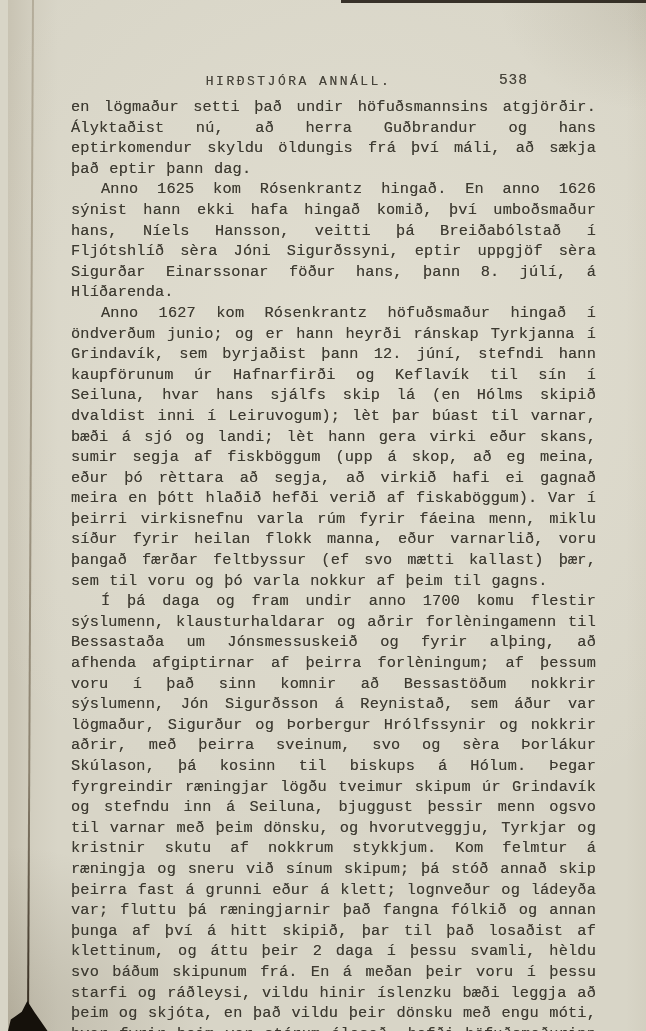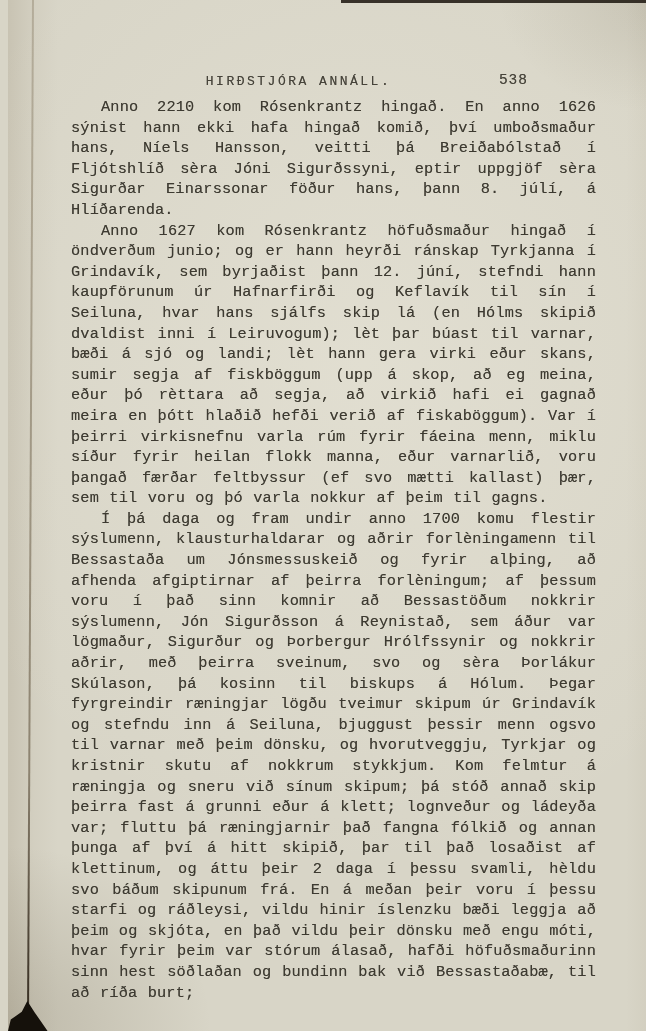"en lögmaður setti það undir" p.para { html: none -> <p>en lögmaður setti það undir höfuðsmannsins atgjörðir. Ályktaðist nú, að herra Guðbrandur og hans eptirkomendur skyldu öldungis frá því máli, að sækja það eptir þann dag.</p> }
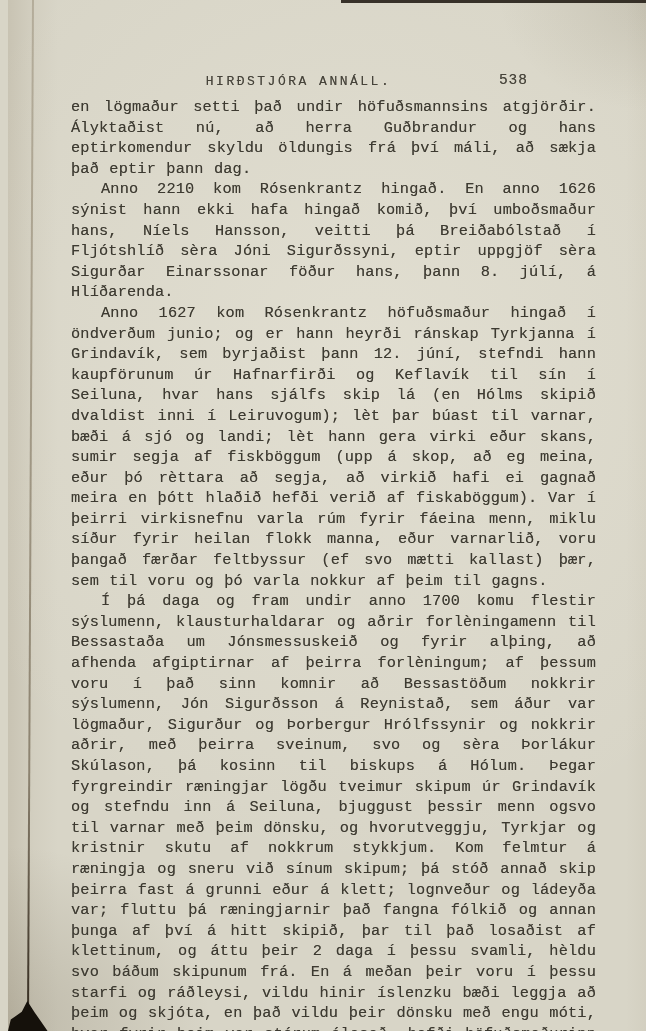"Anno 2210 kom Rósenkrantz hingað." p.para { text: 2210 -> 1625 }
